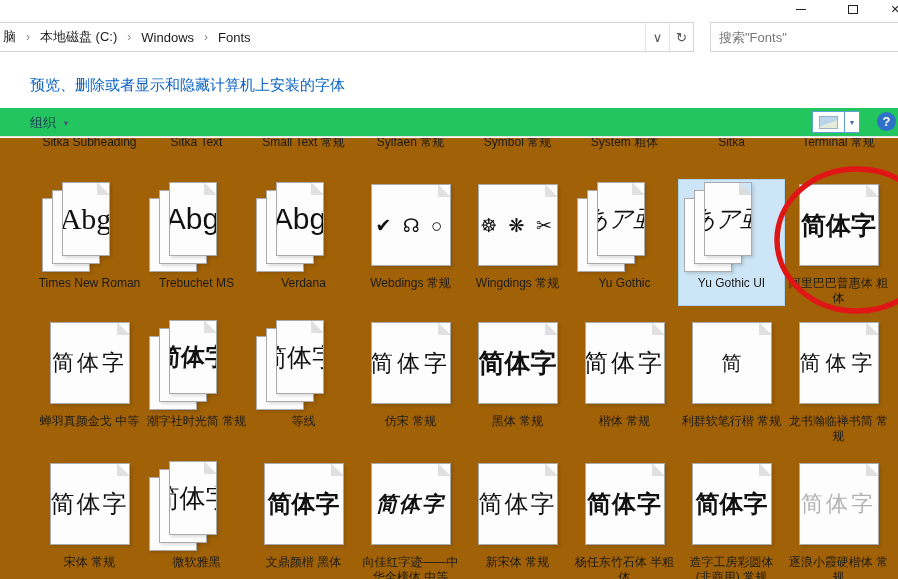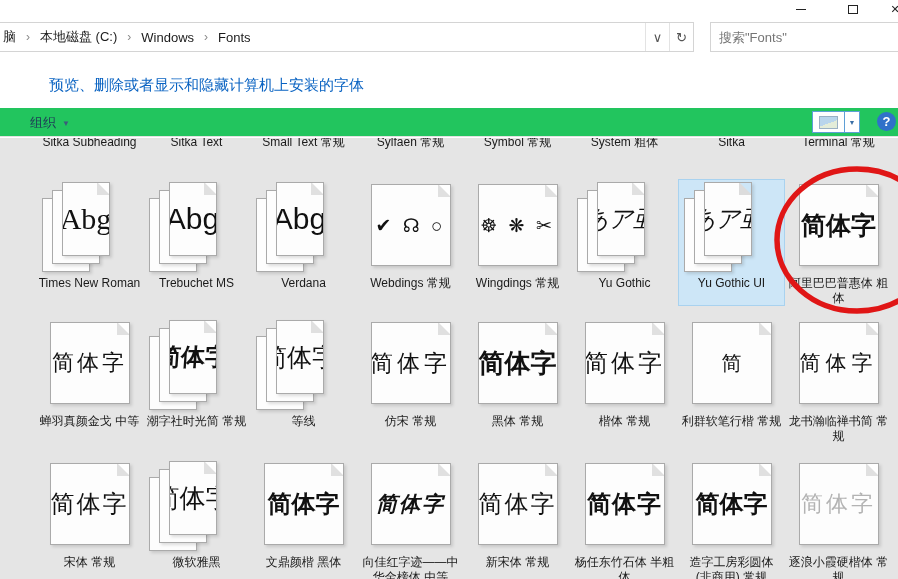"预览、删除或者显示和隐藏计算机上安装的字体" .task-link { margin-left: 19px -> none }
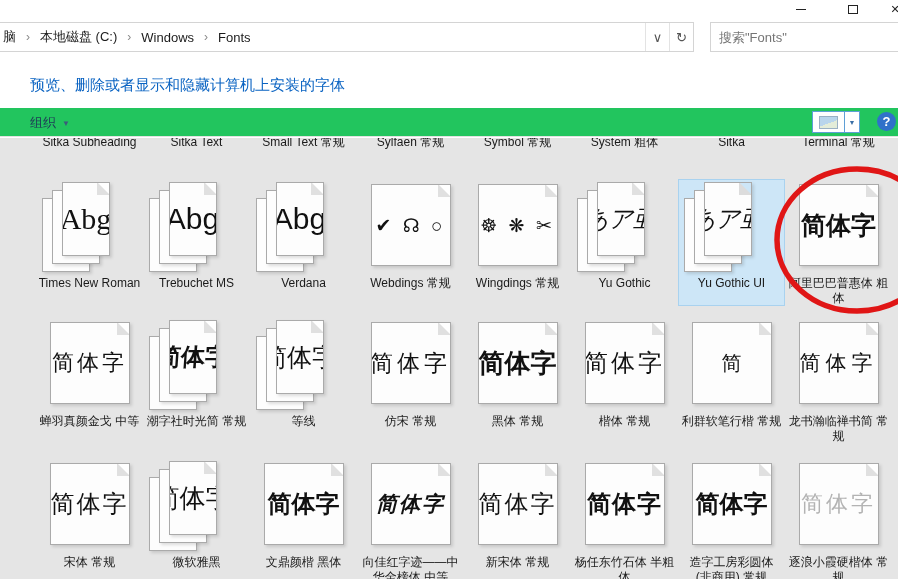"Sitka Subheading" .grid-viewport { background: #e5e5e5 -> #a16207 }
